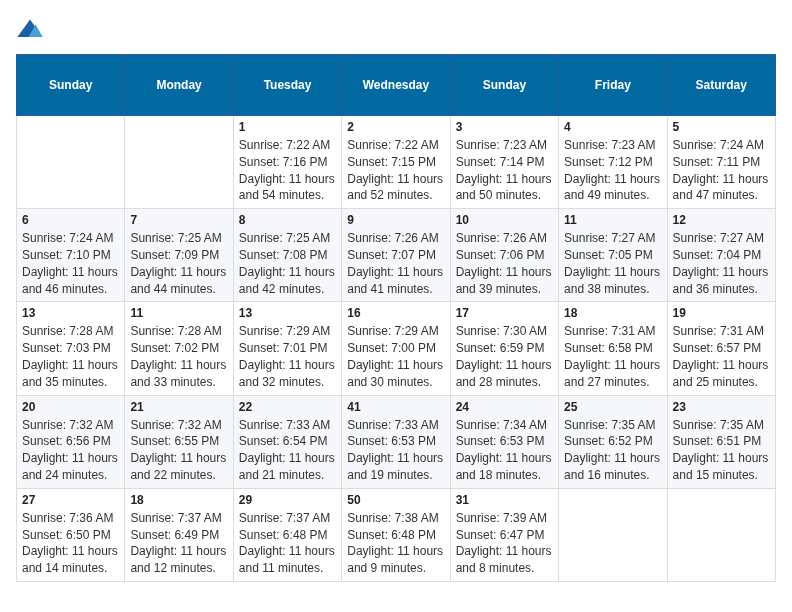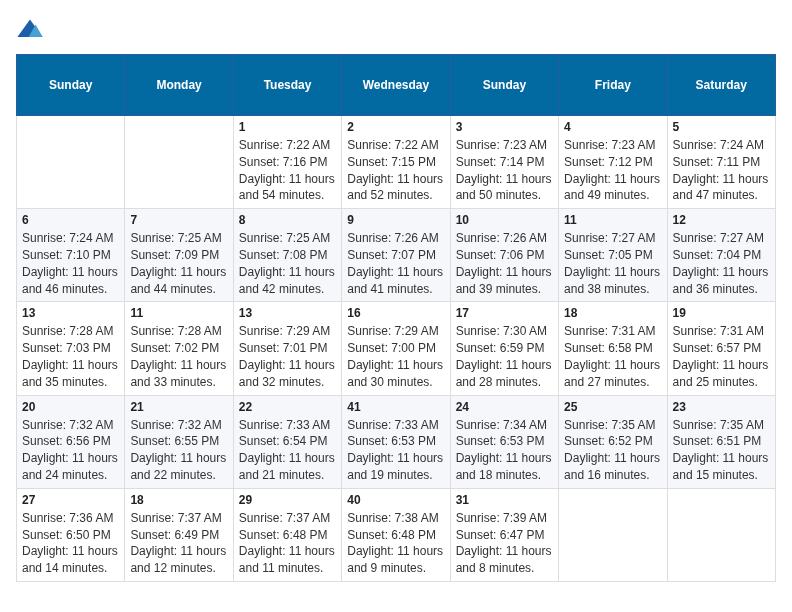"40" div.day-num { text: 40 -> 50 }
